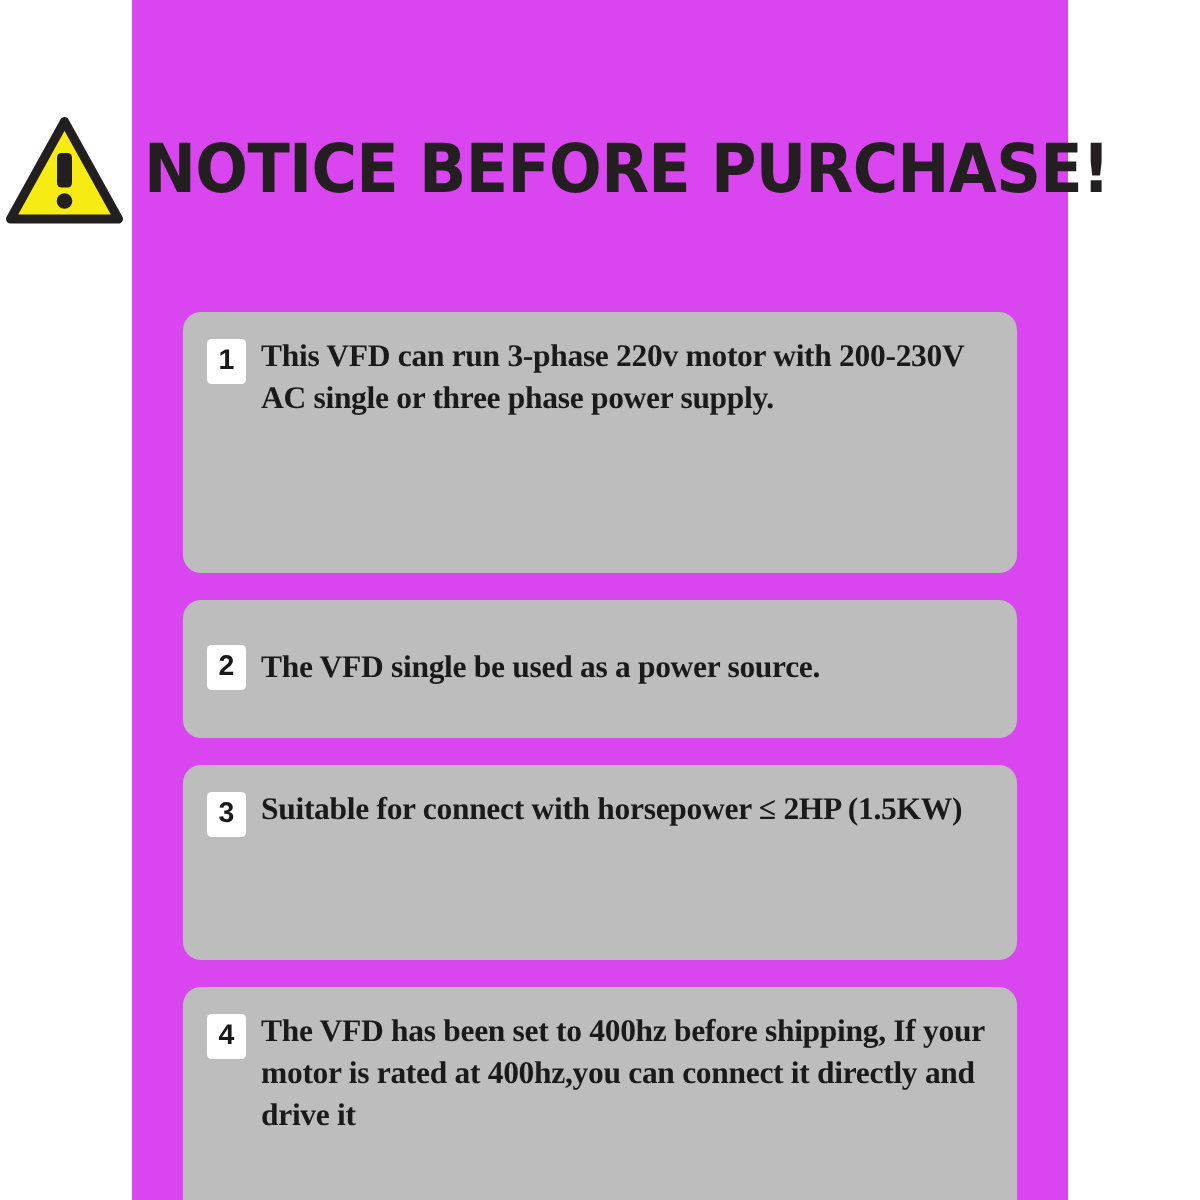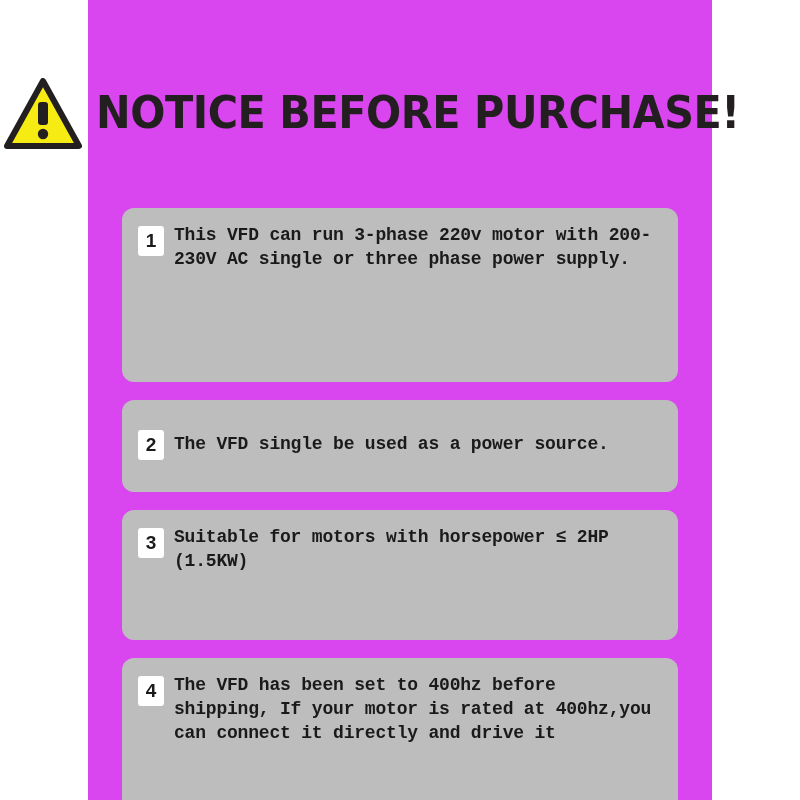"This VFD can run 3-phase" .card-text { font-family: Liberation Mono, monospace -> Liberation Serif, serif; font-size: 18px -> 21px }
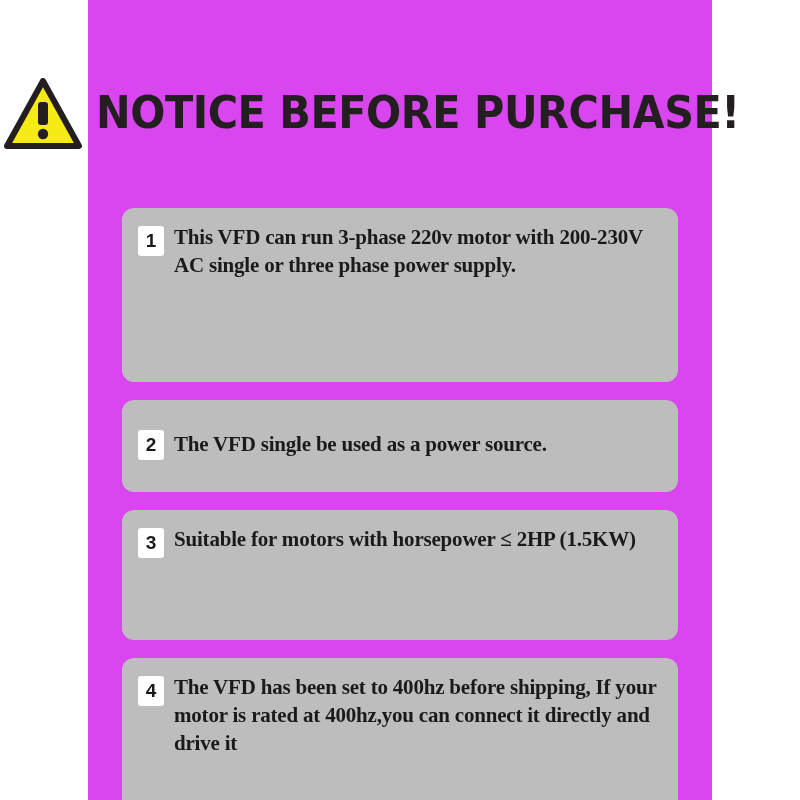"Suitable for motors with horsepower" div.card-text { text: motors -> connect }
